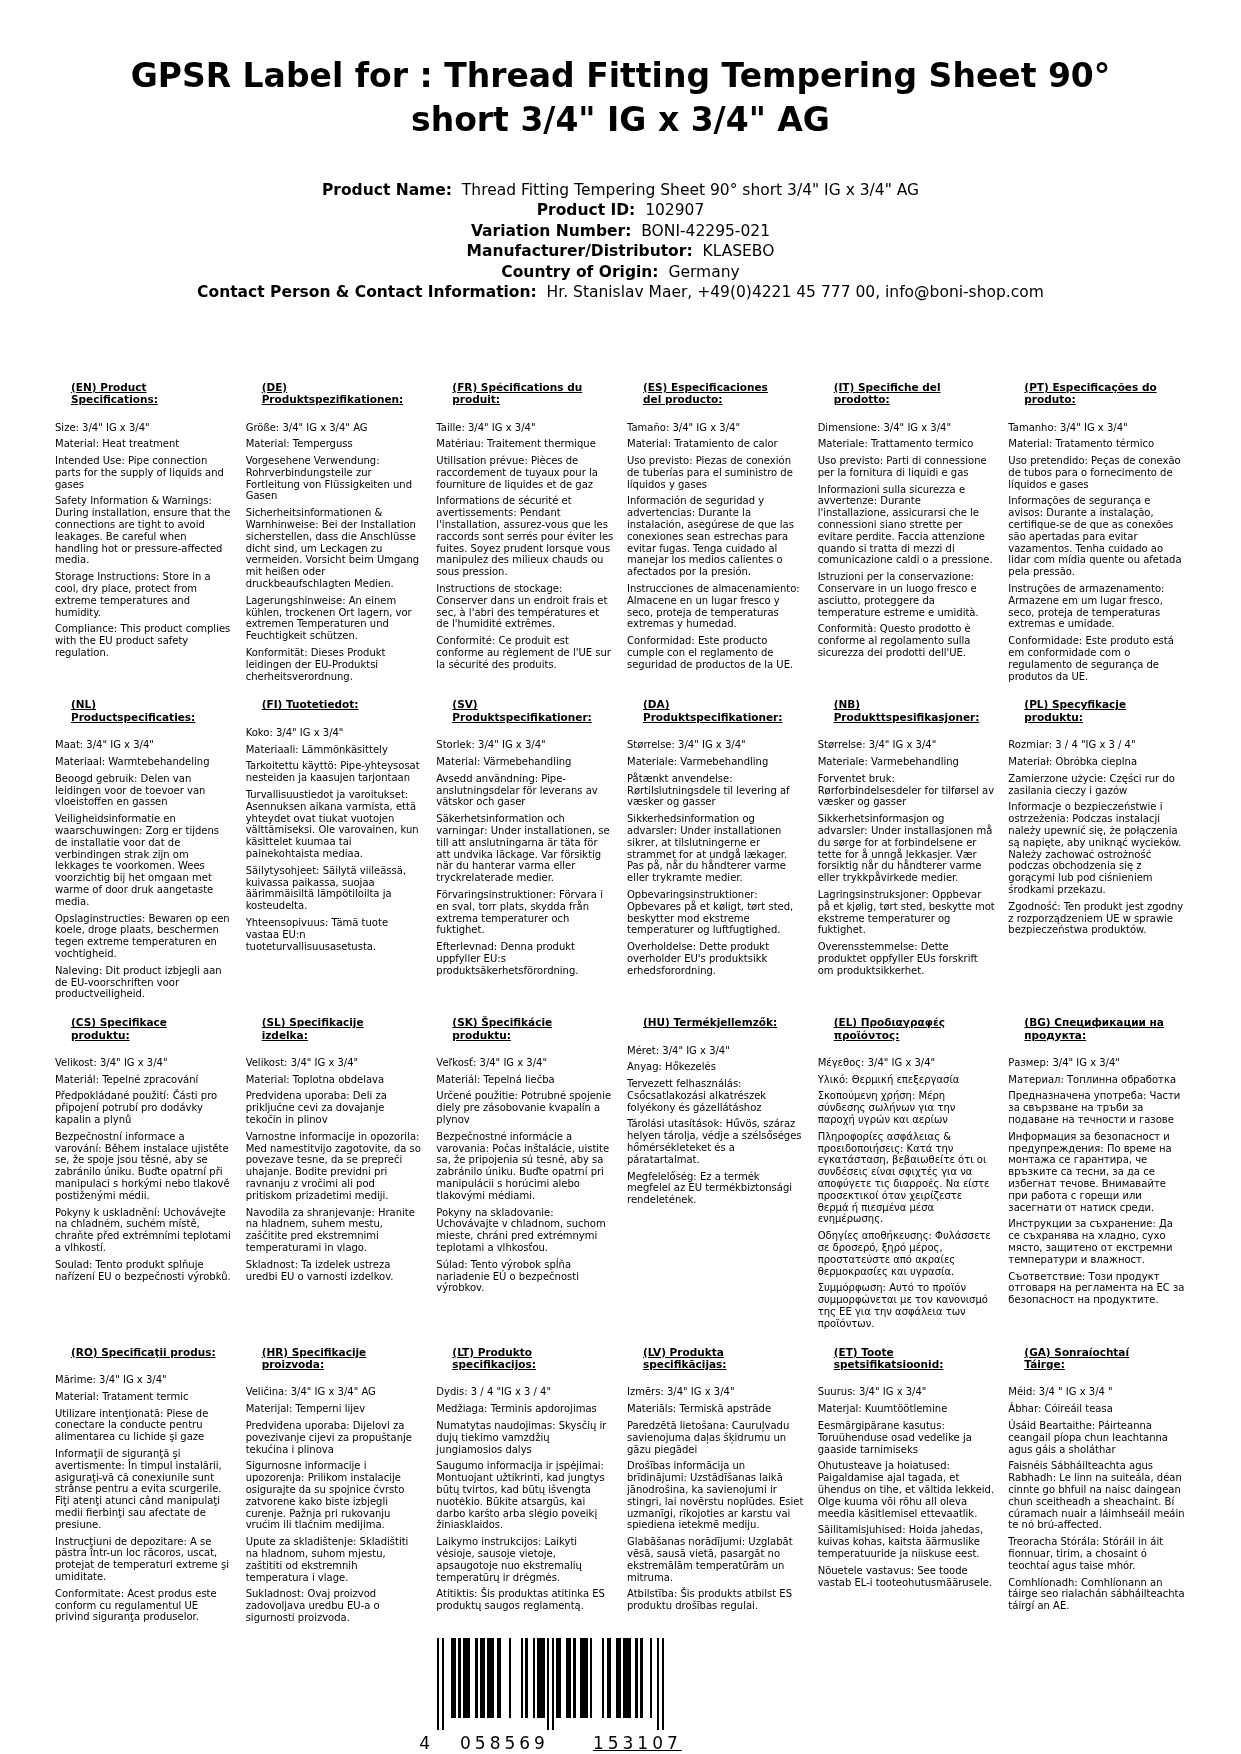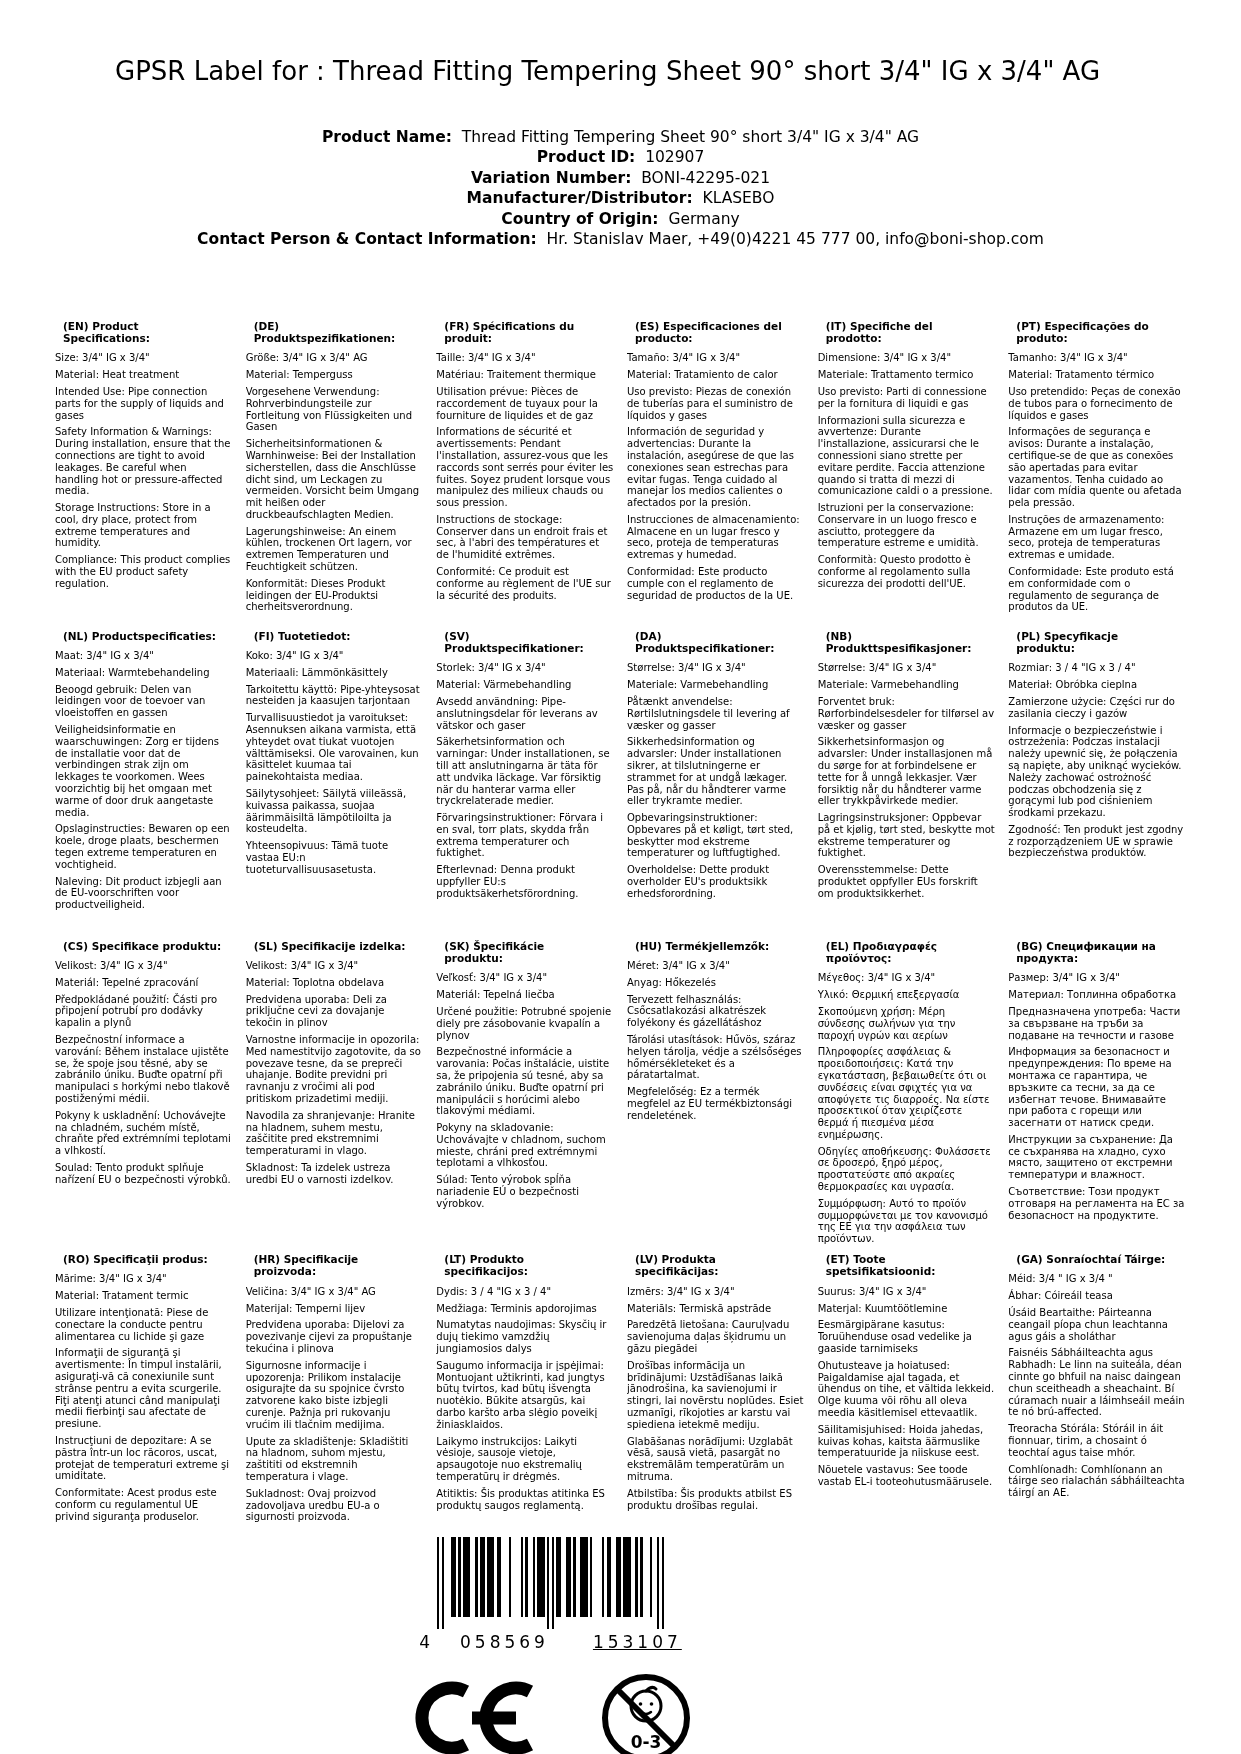"GPSR Label for : Thread" .title { font-size: 26px -> 33px; font-weight: normal -> bold; text-align: left -> center }
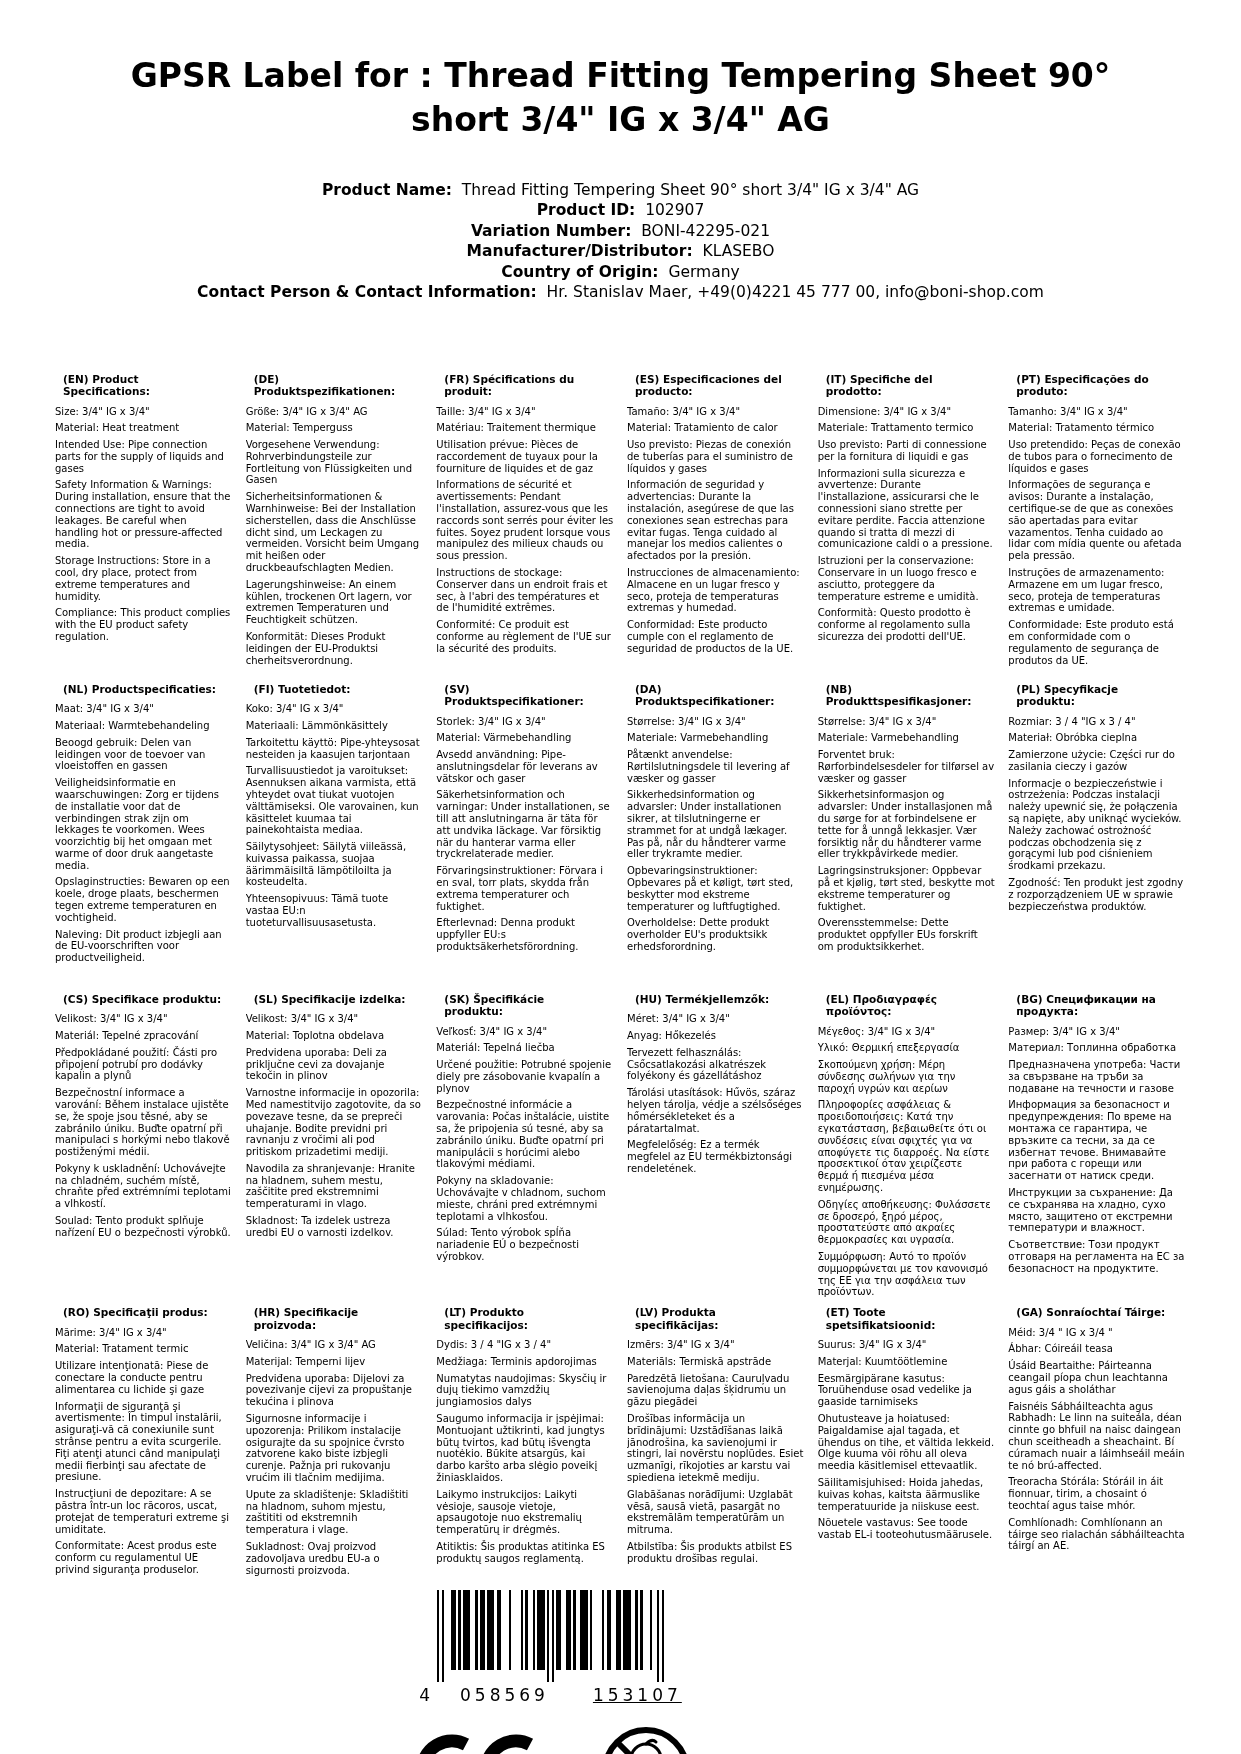"(EN) Product Specifications:" .lang-block h3 { margin: 8px -> 16px; text-decoration: none -> underline }
